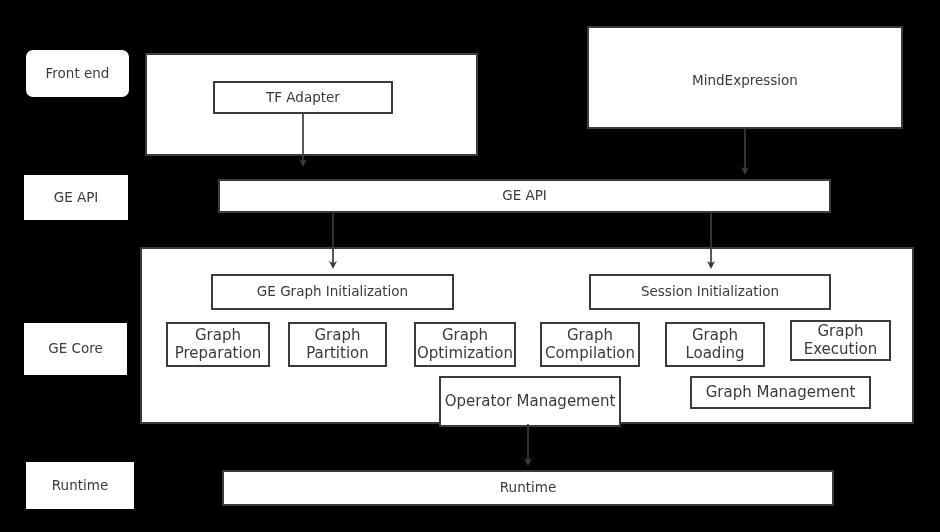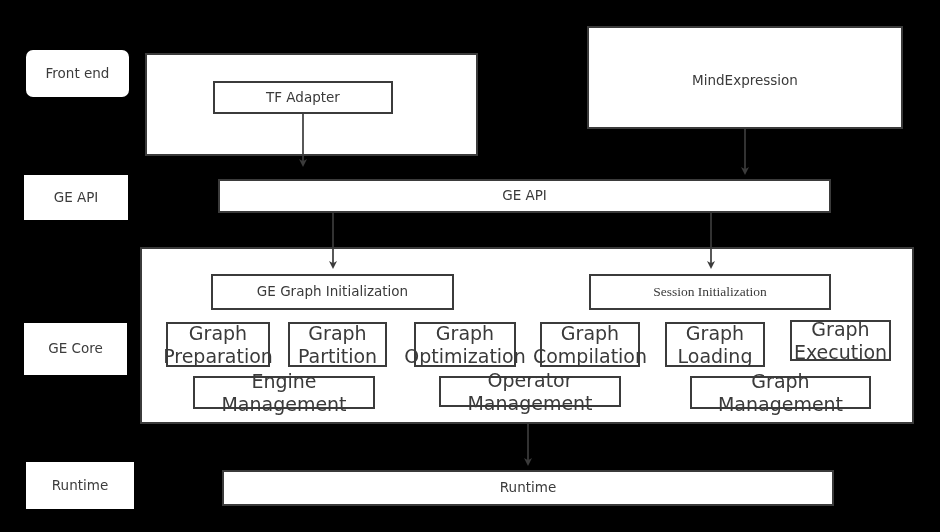"Session Initialization" div.box { font-family: Liberation Serif, serif -> none }
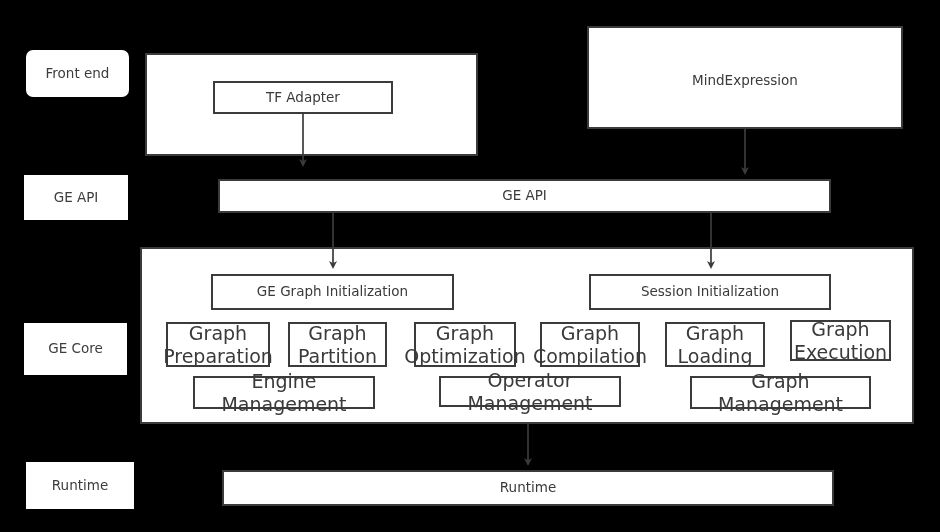"Graph" .fs13 { font-size: 19px -> 15px }
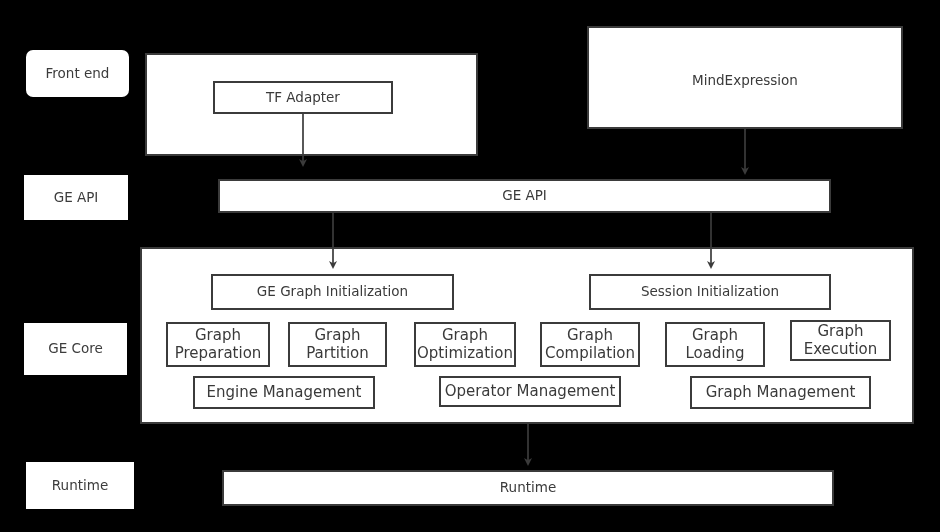"Engine Management" div.box { html: <div> <span>Engine Management</span> </div> -> none }
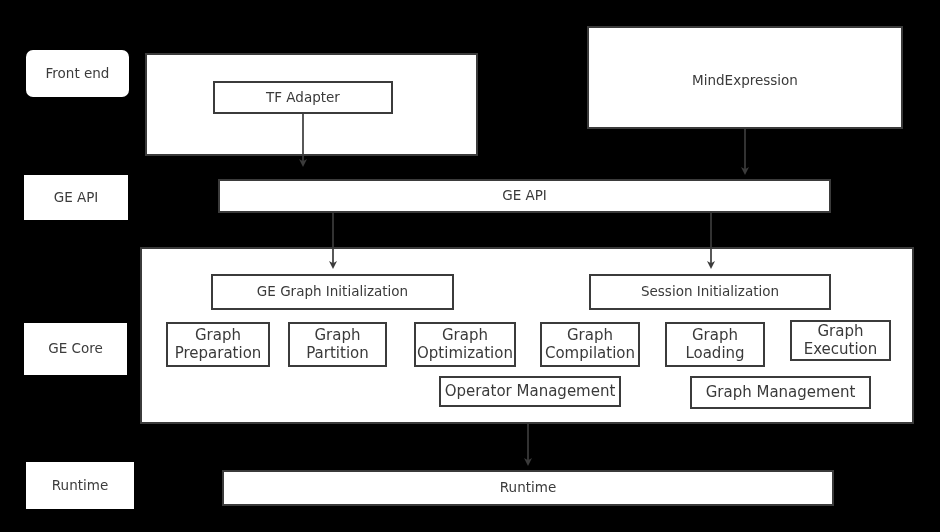"Operator Management" div.box { height: 31px -> 51px }
